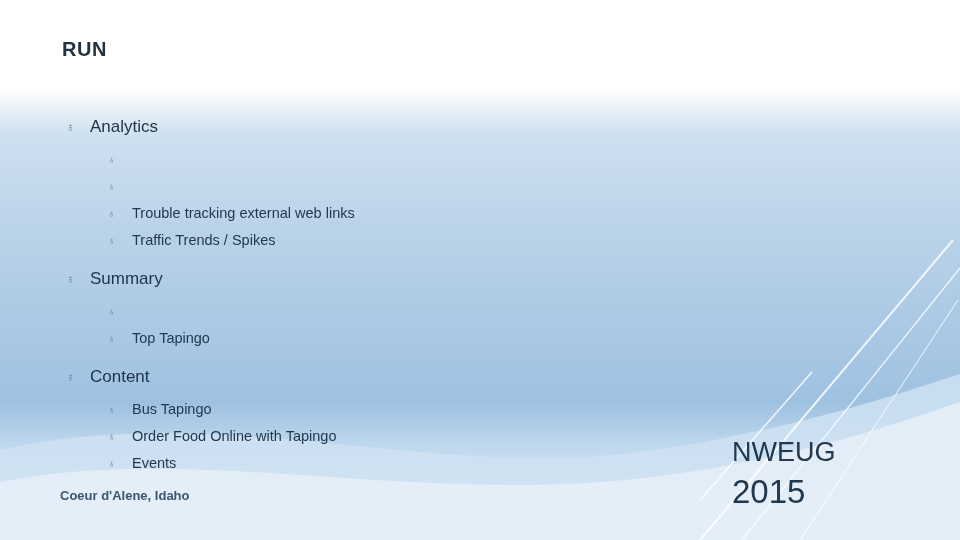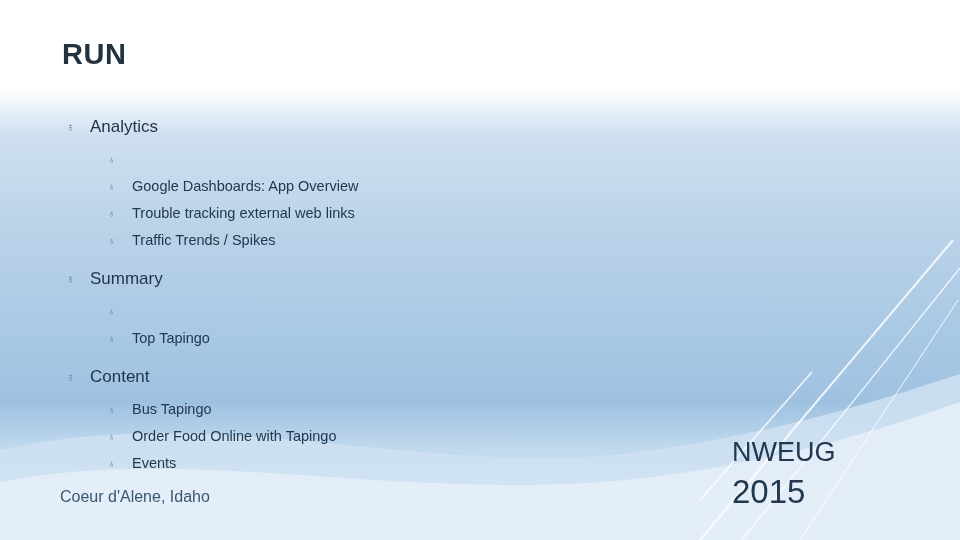"RUN" .title { font-size: 29px -> 20px }
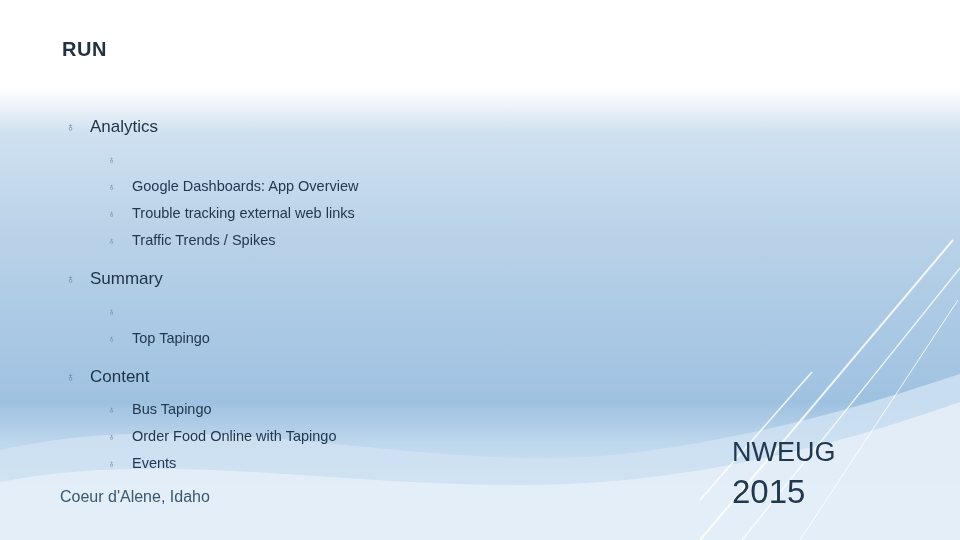"Google Dashboards: App Overview" span { html: <span>Google Dashboards: App Overview</span> -> none }
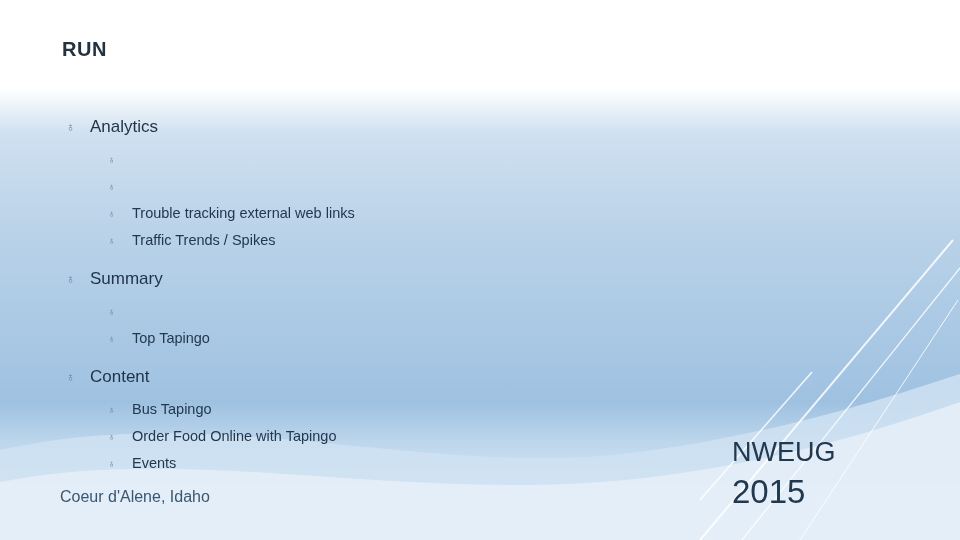"Coeur d'Alene, Idaho" .footer-loc { font-size: 16px -> 13px; font-weight: normal -> bold }
